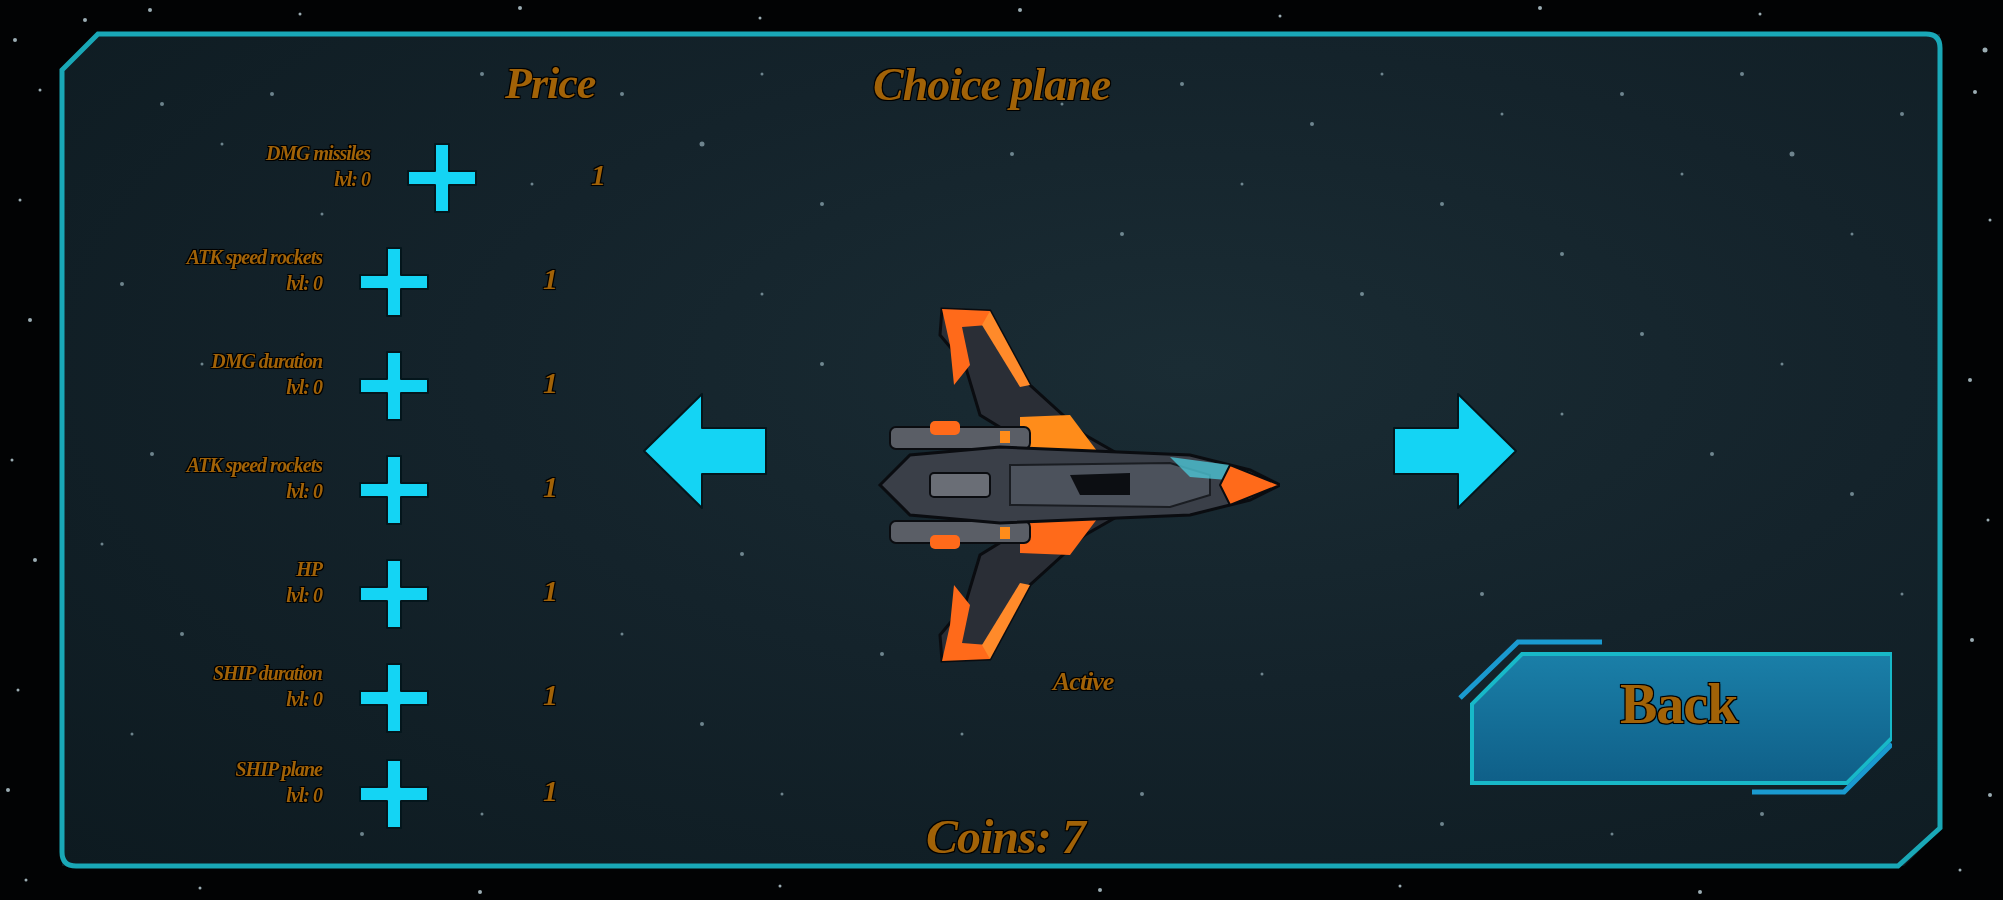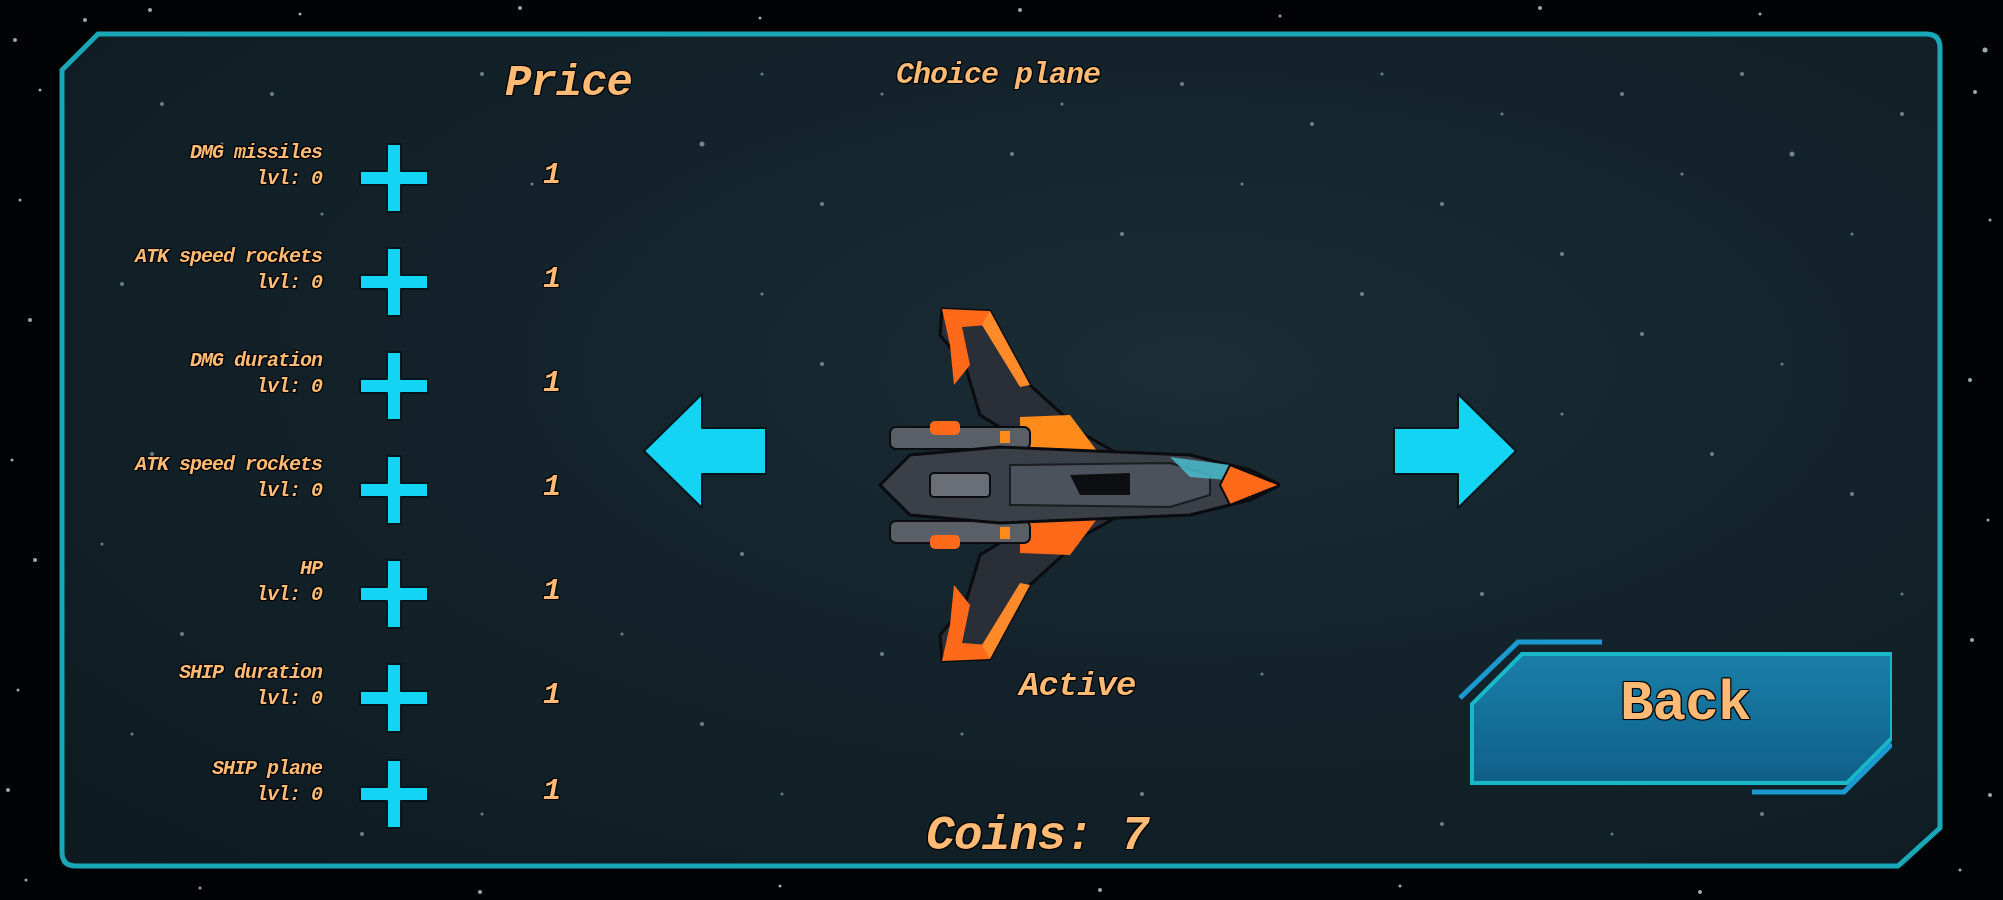"Price" .g { color: #fdba74 -> #a16207; font-family: Liberation Mono, monospace -> Liberation Serif, serif }
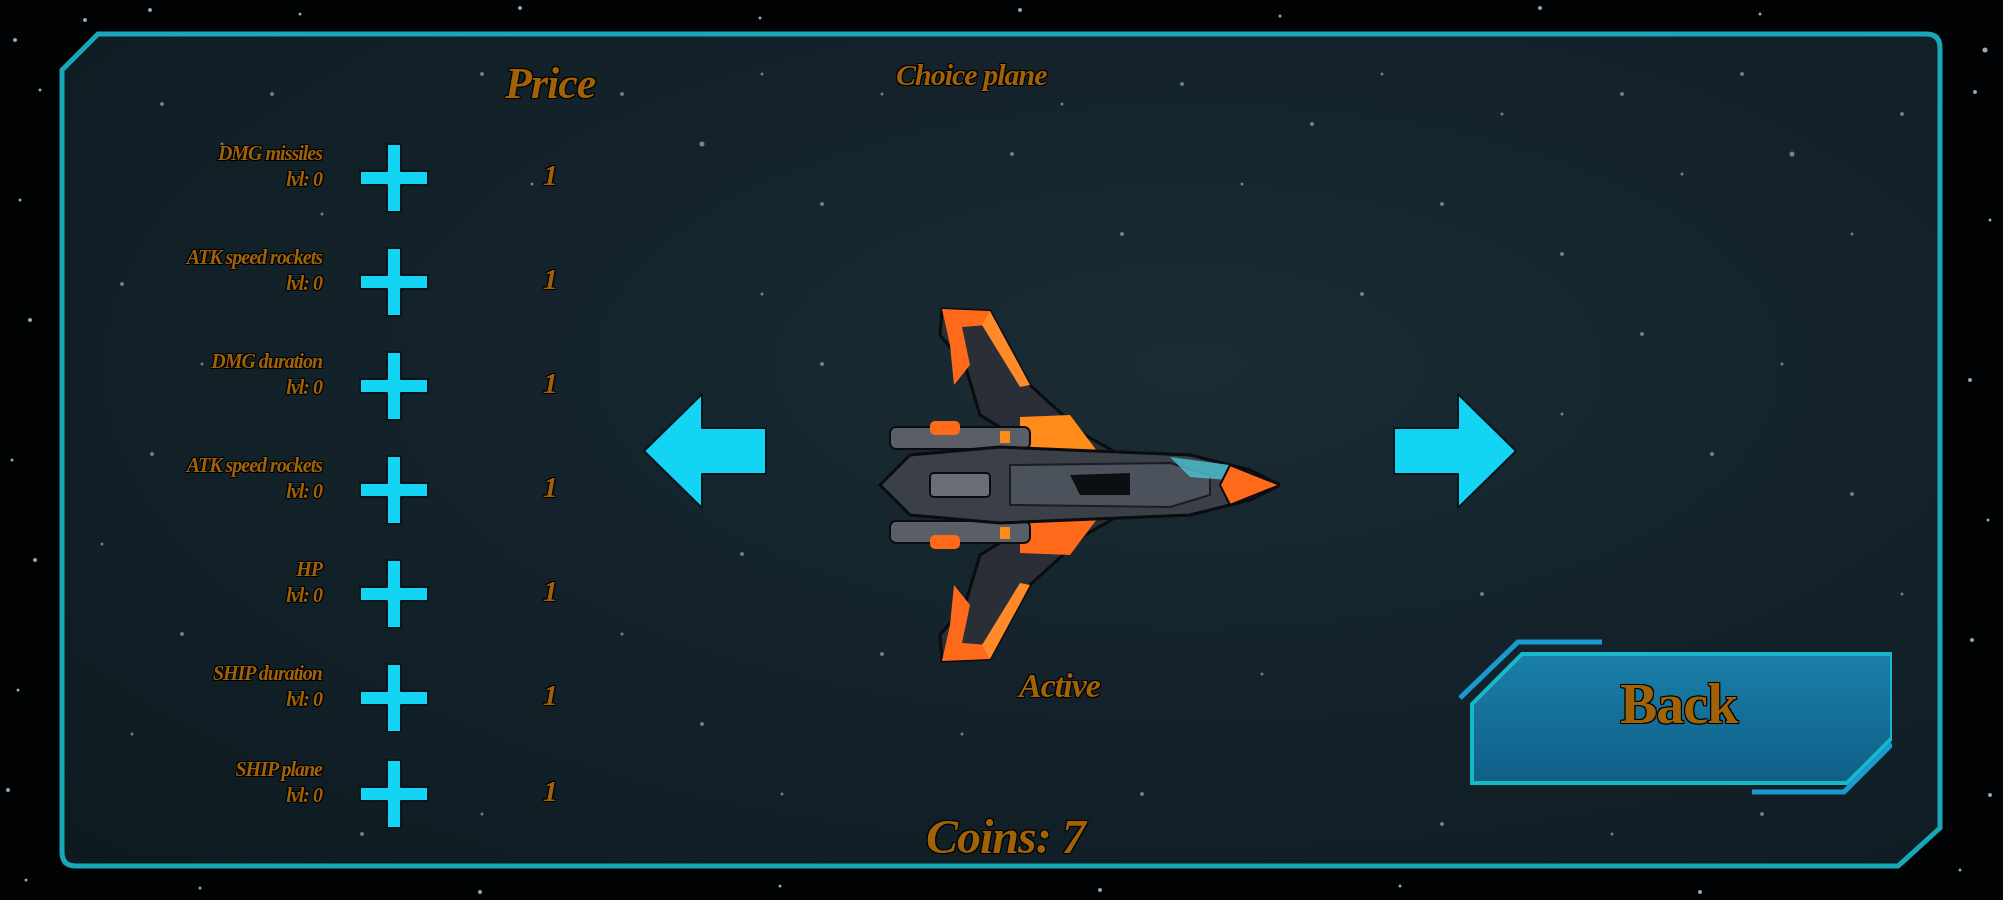"Choice plane" .hdr-choice { font-size: 30px -> 46px; left: 896px -> 873px }
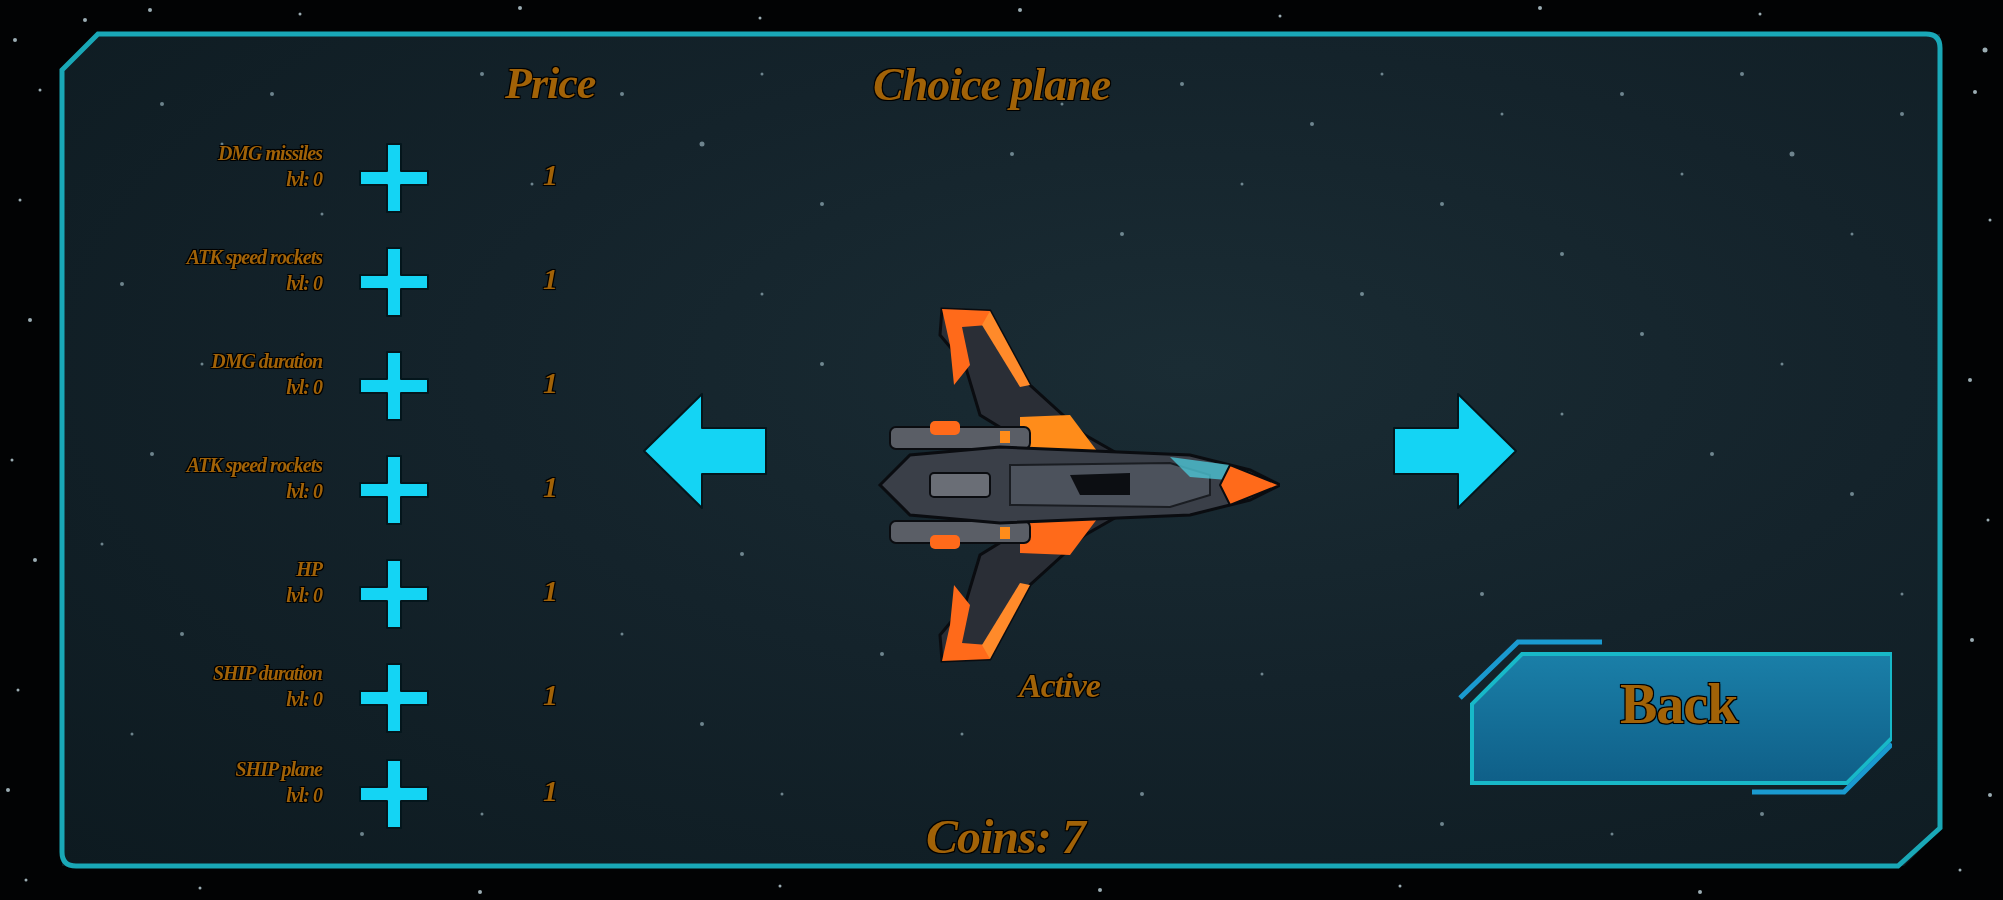"DMG missiles" div.row { margin-left: none -> 48px }
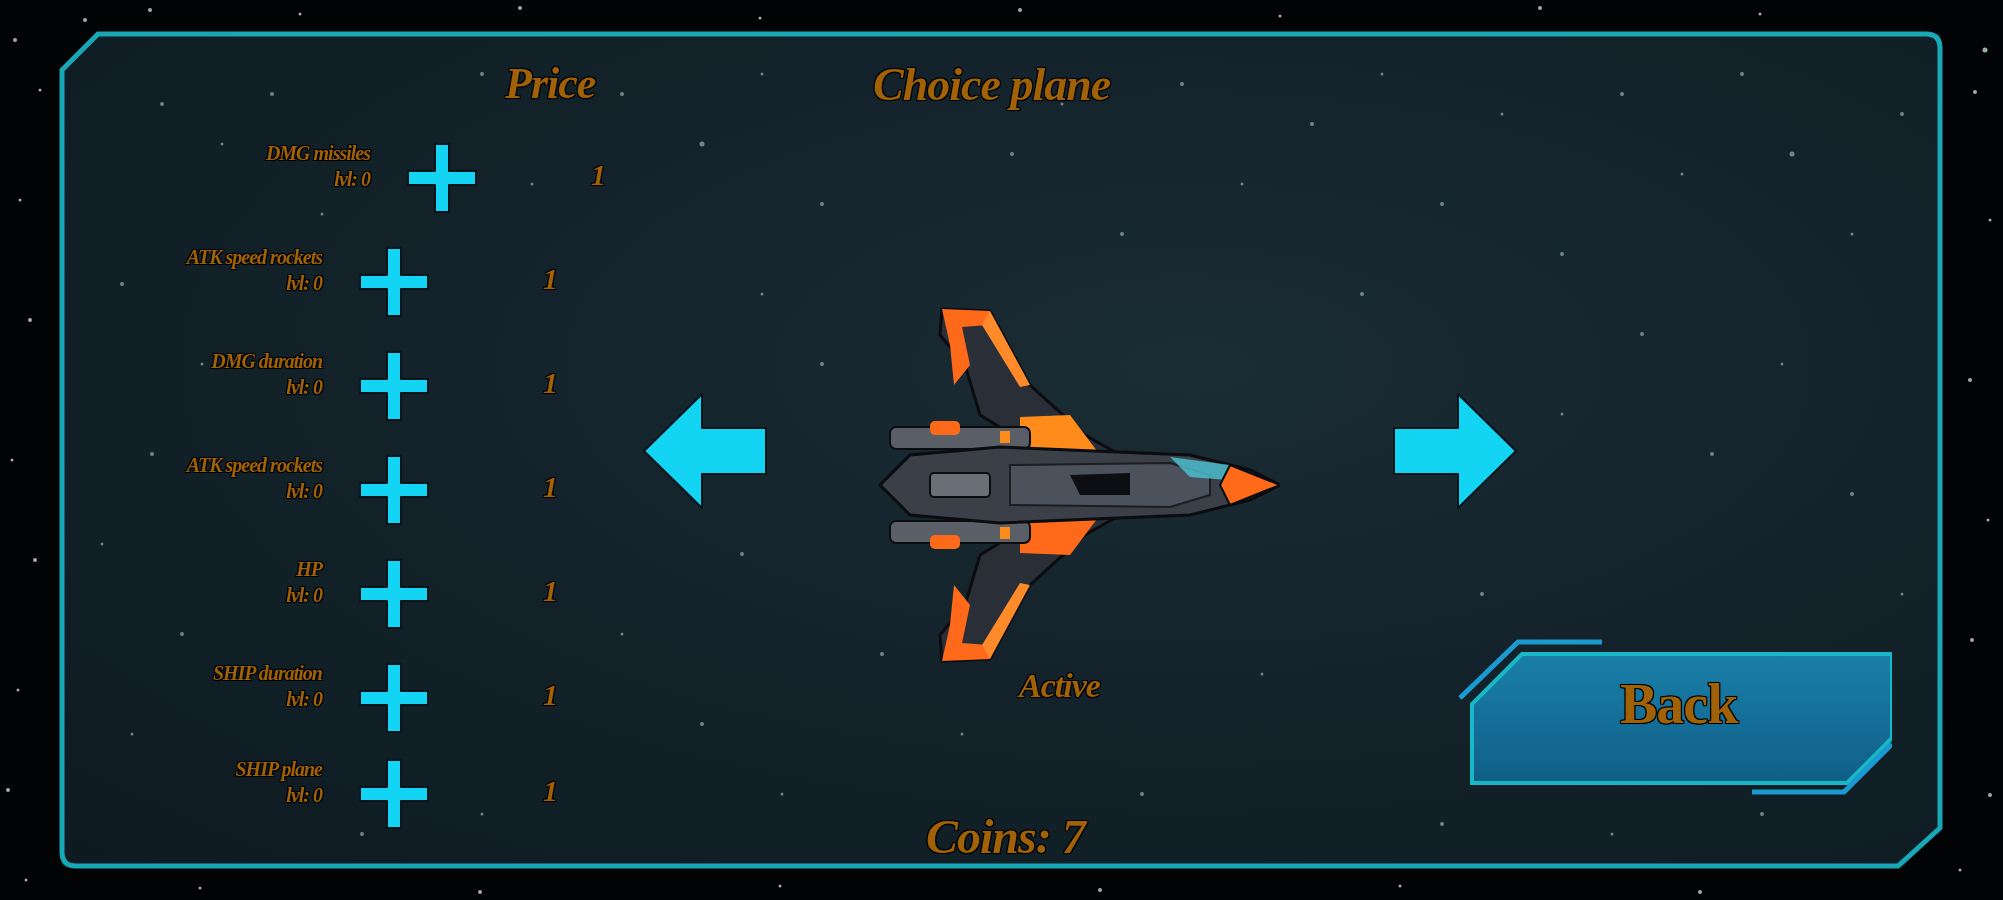"Active" .active { font-size: 34px -> 26px; left: 1019px -> 1053px }
